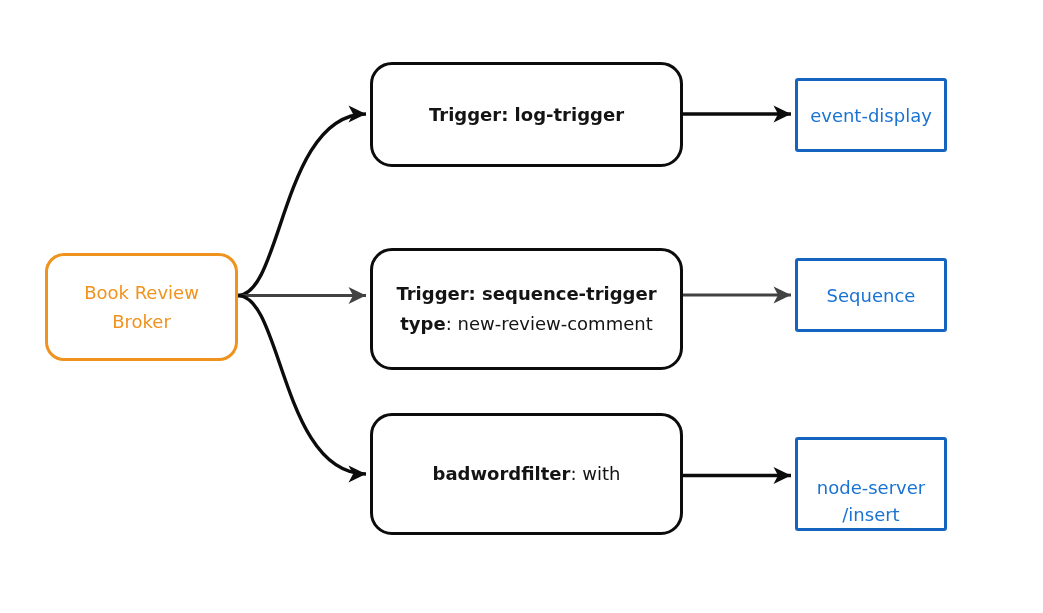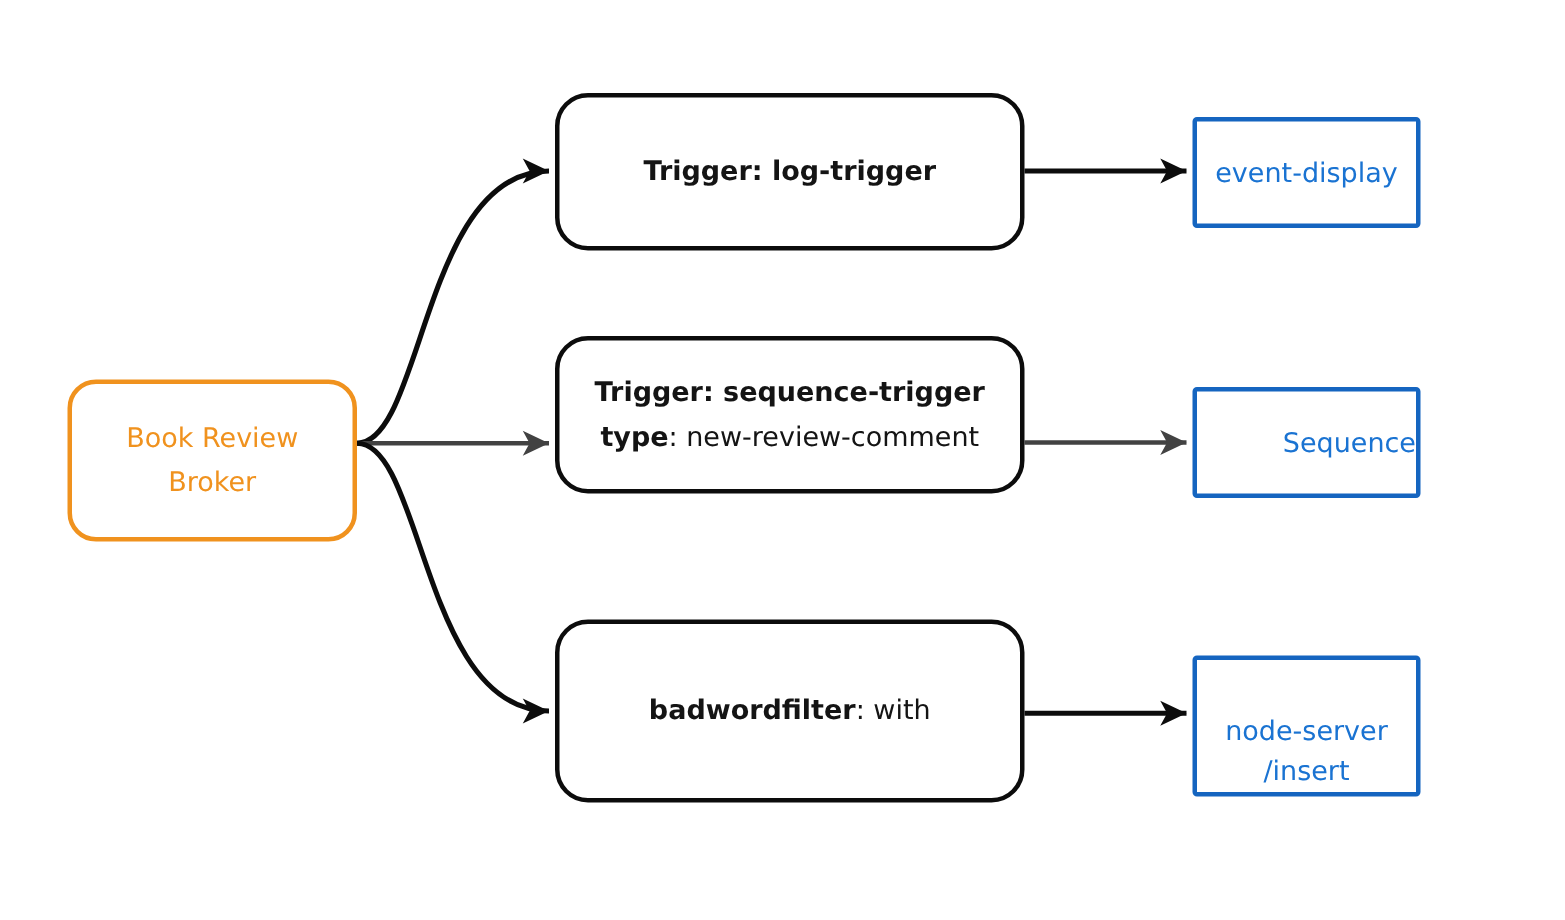"Trigger: sequence-trigger" .t2 { height: 105px -> 122px; top: 224px -> 248px }
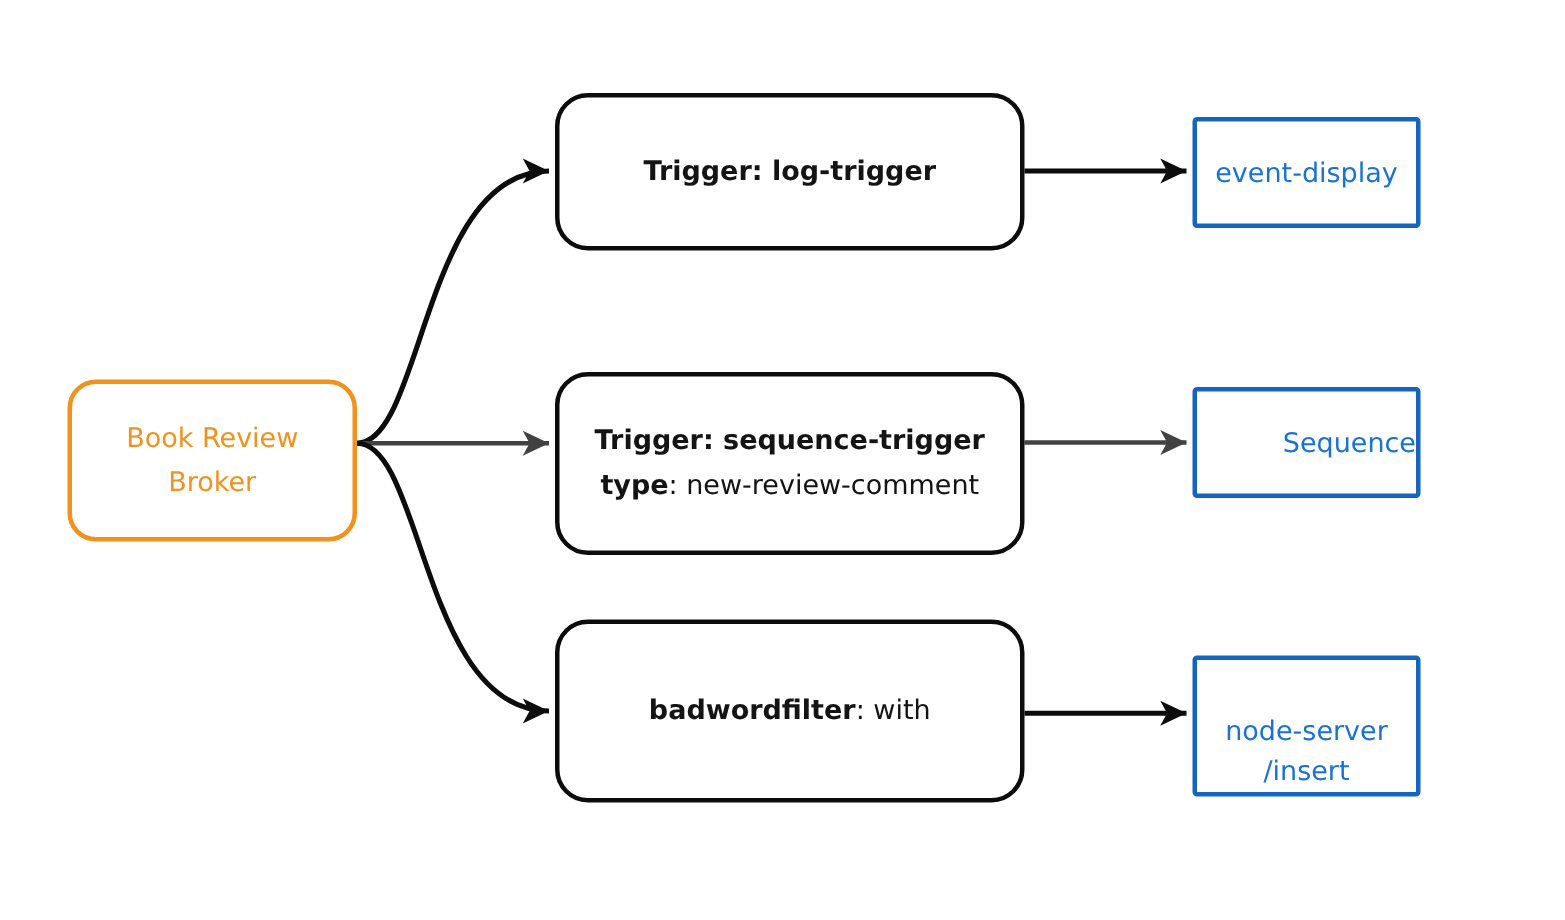"Sequence" .s2 { align-items: flex-end -> none }
